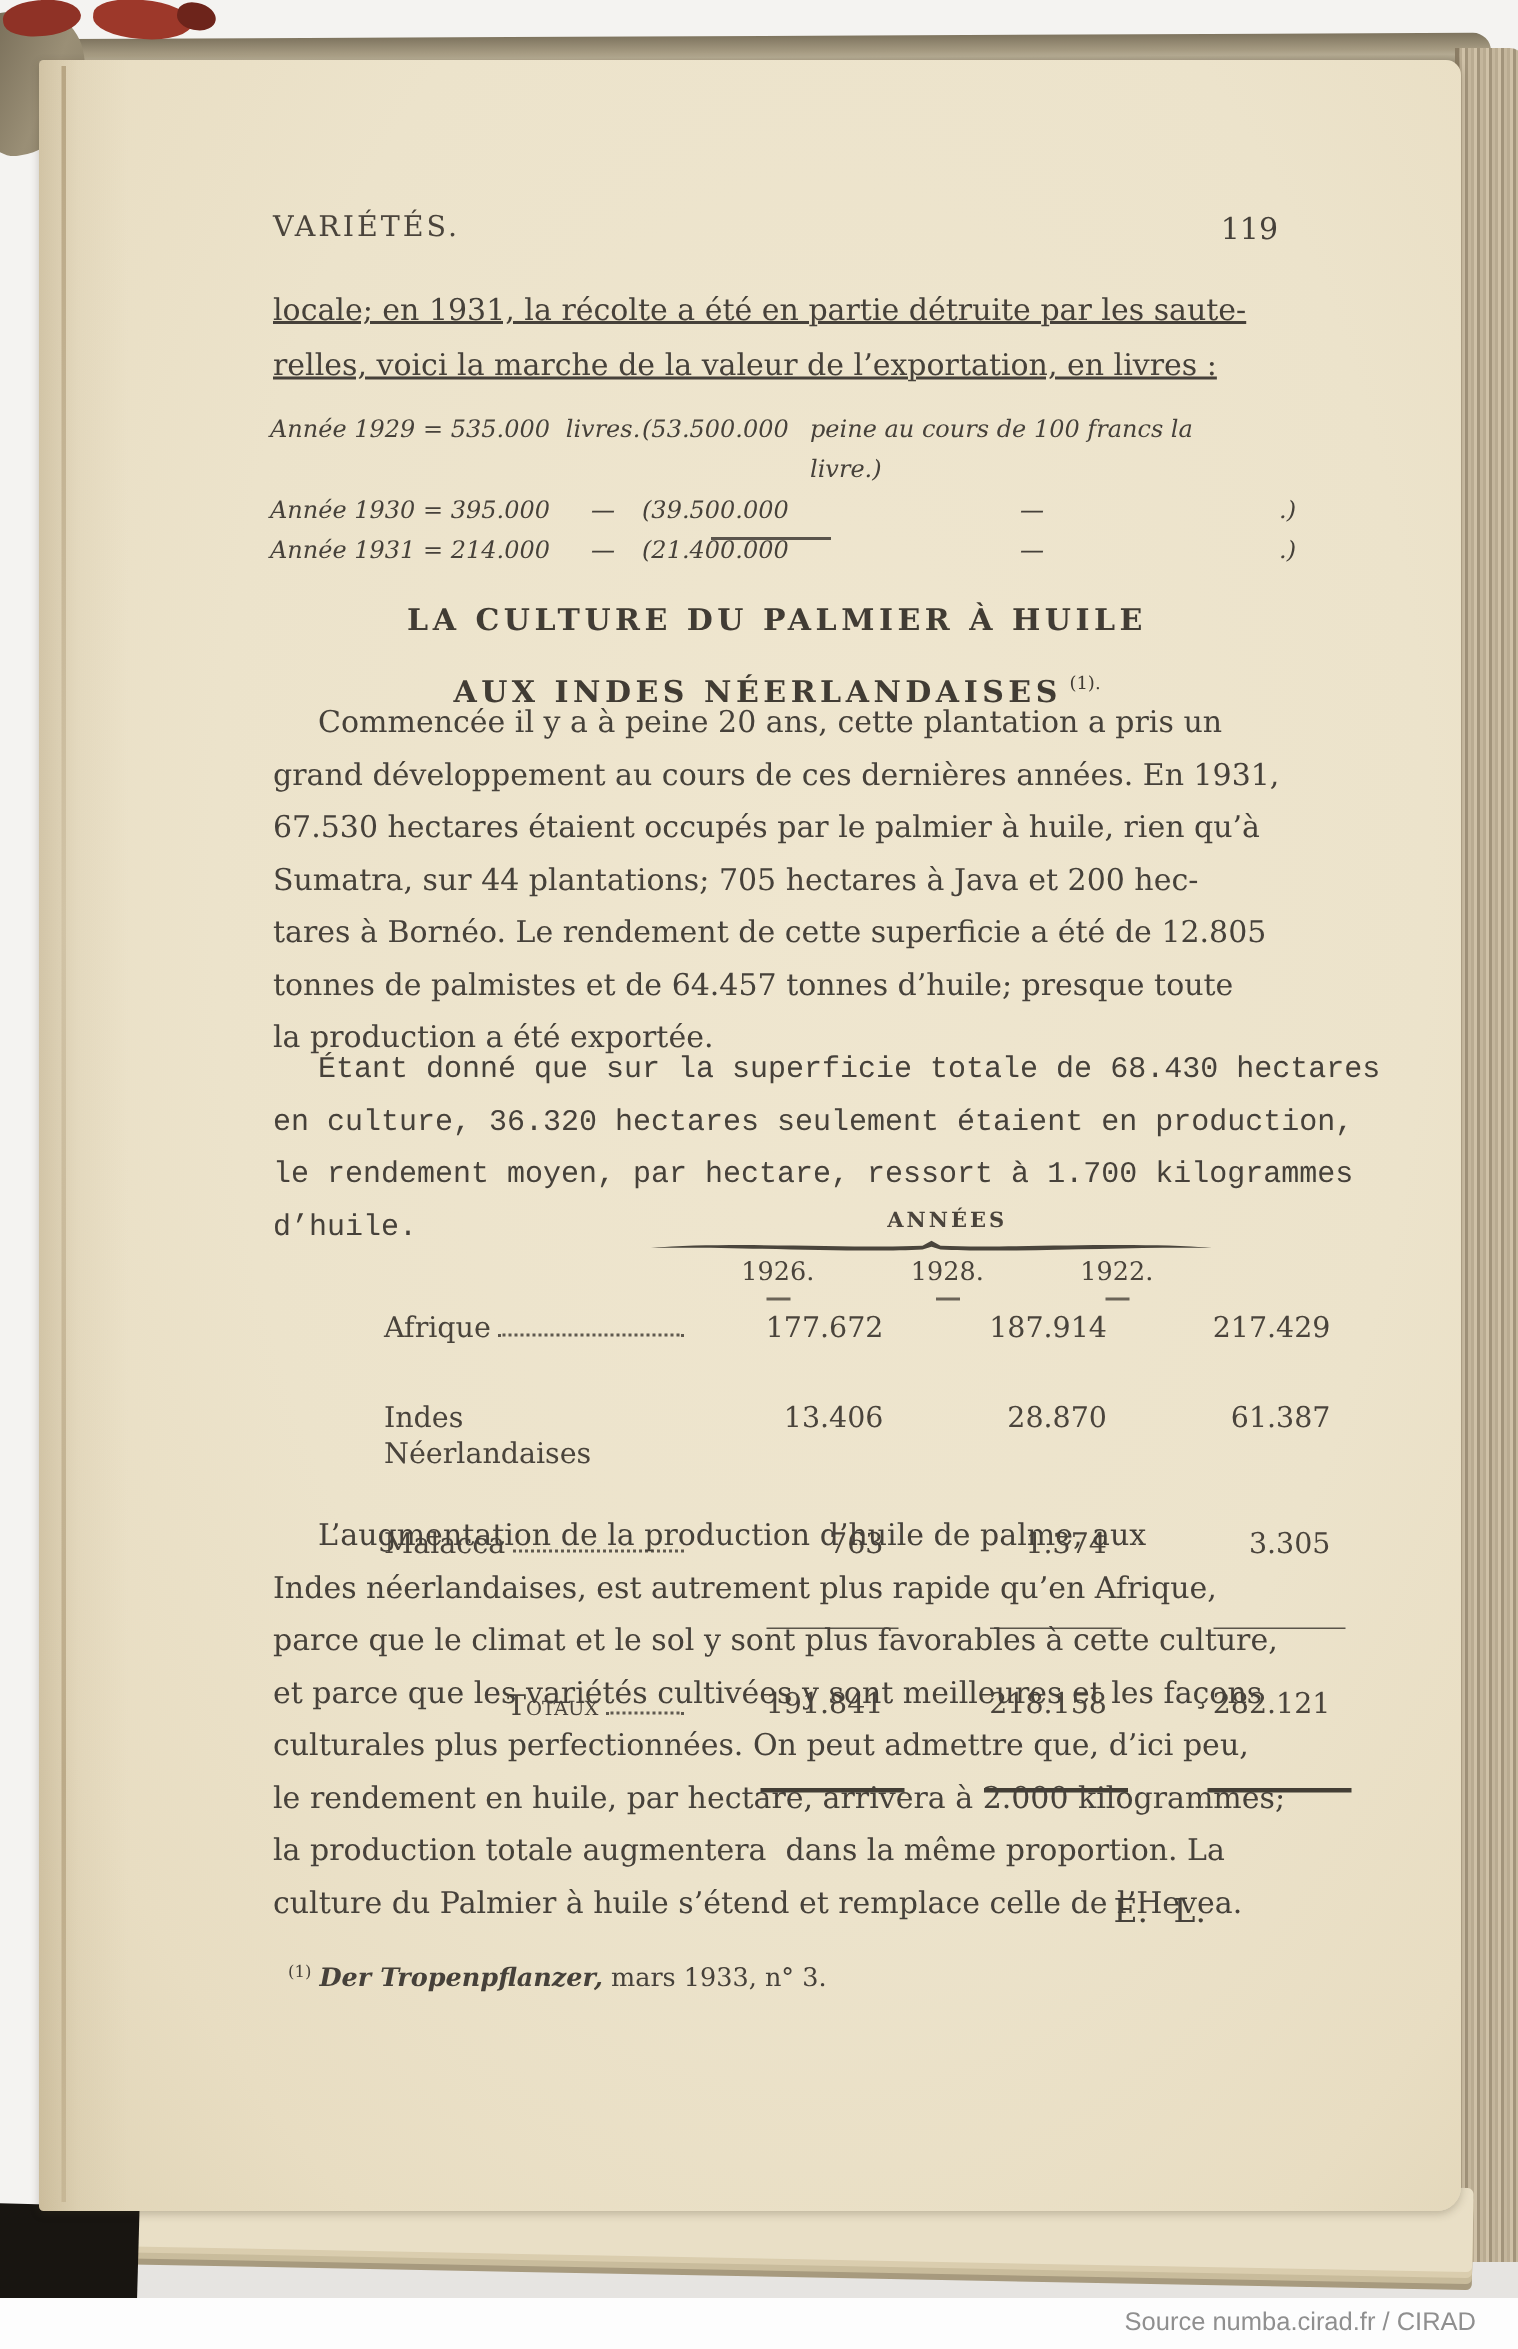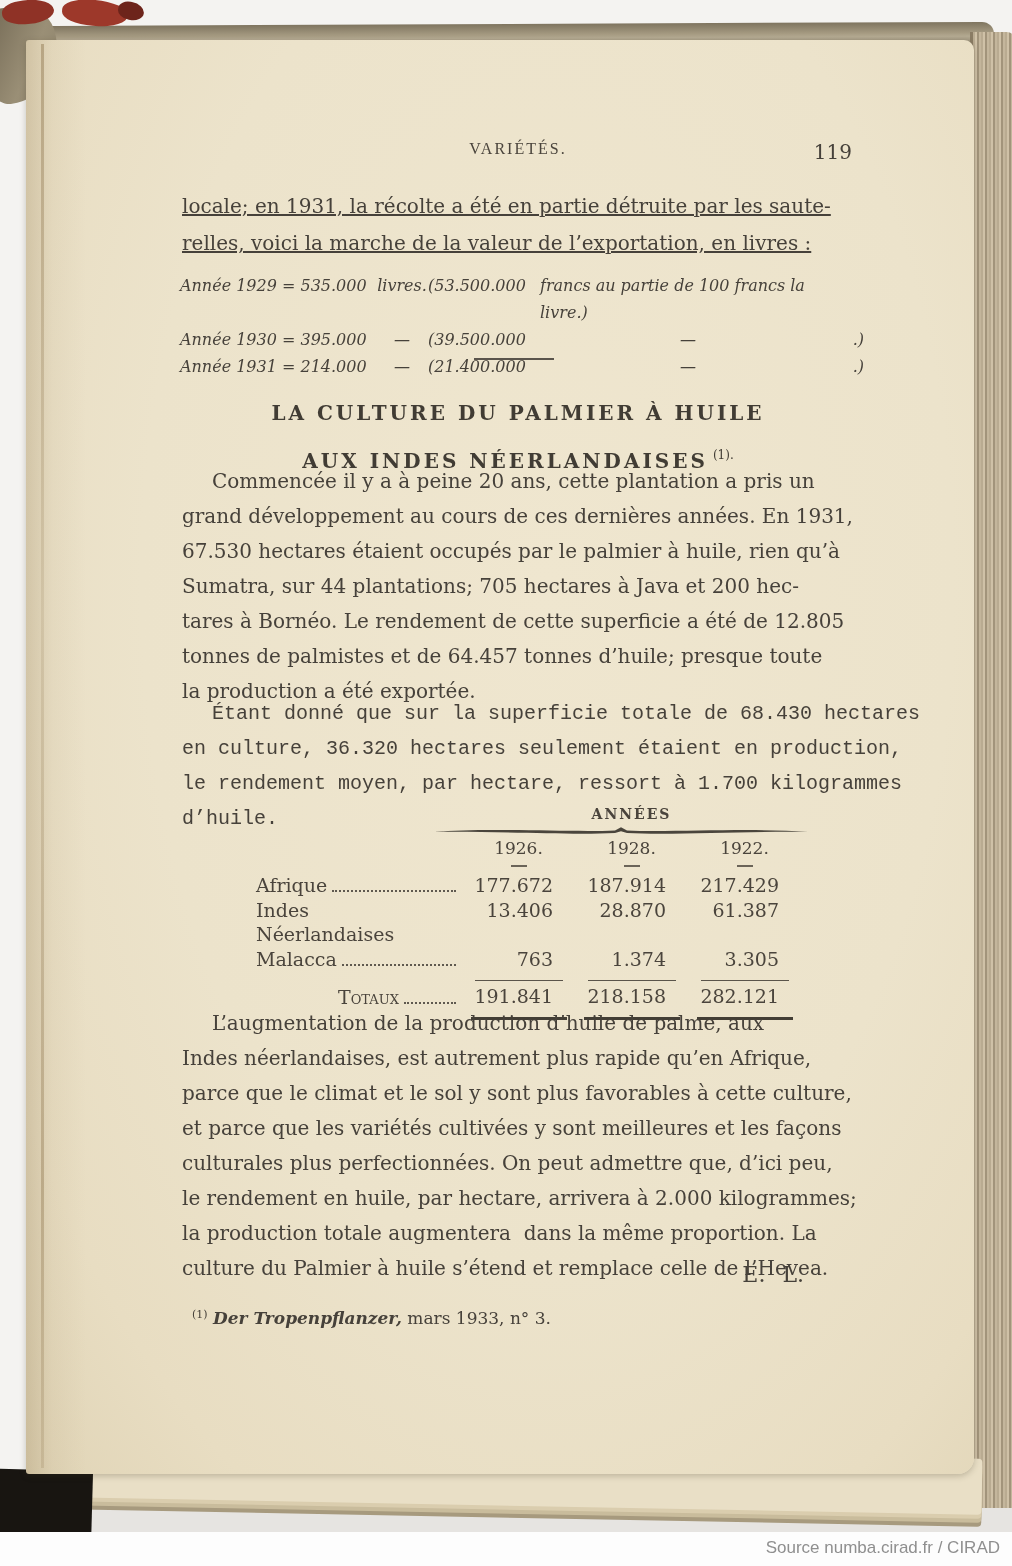"VARIÉTÉS." .rh-title { font-family: Liberation Serif, serif -> none; font-size: 16px -> 19px; text-align: center -> left }
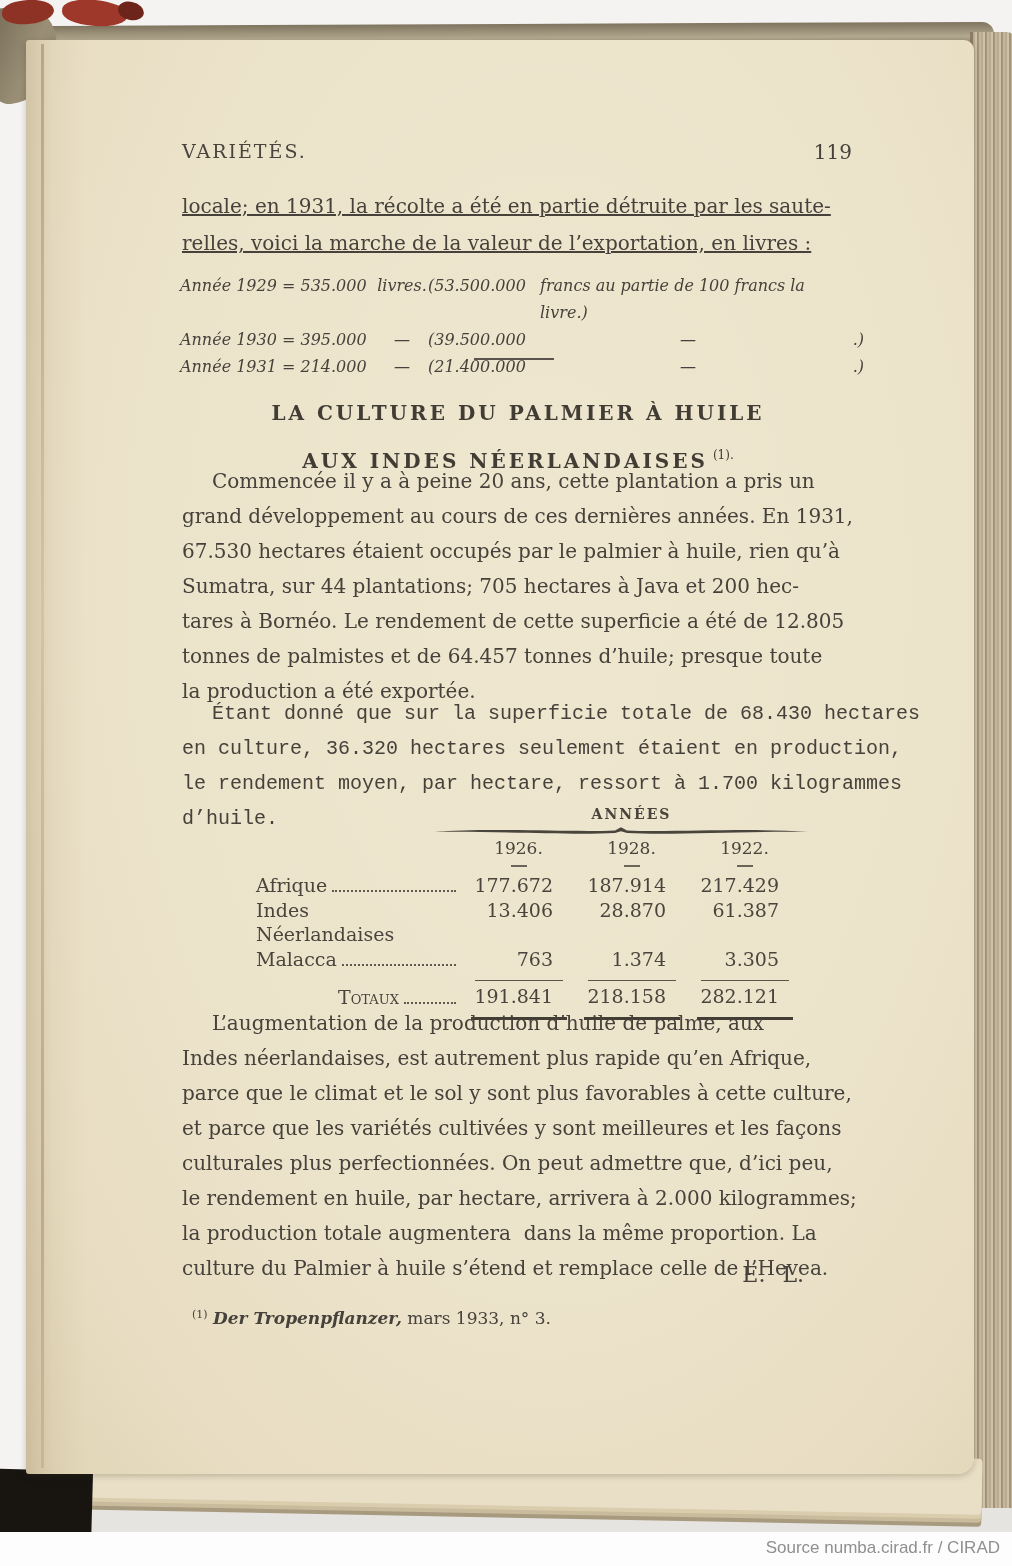"francs au partie de 100" span { text: francs au partie -> peine au cours }
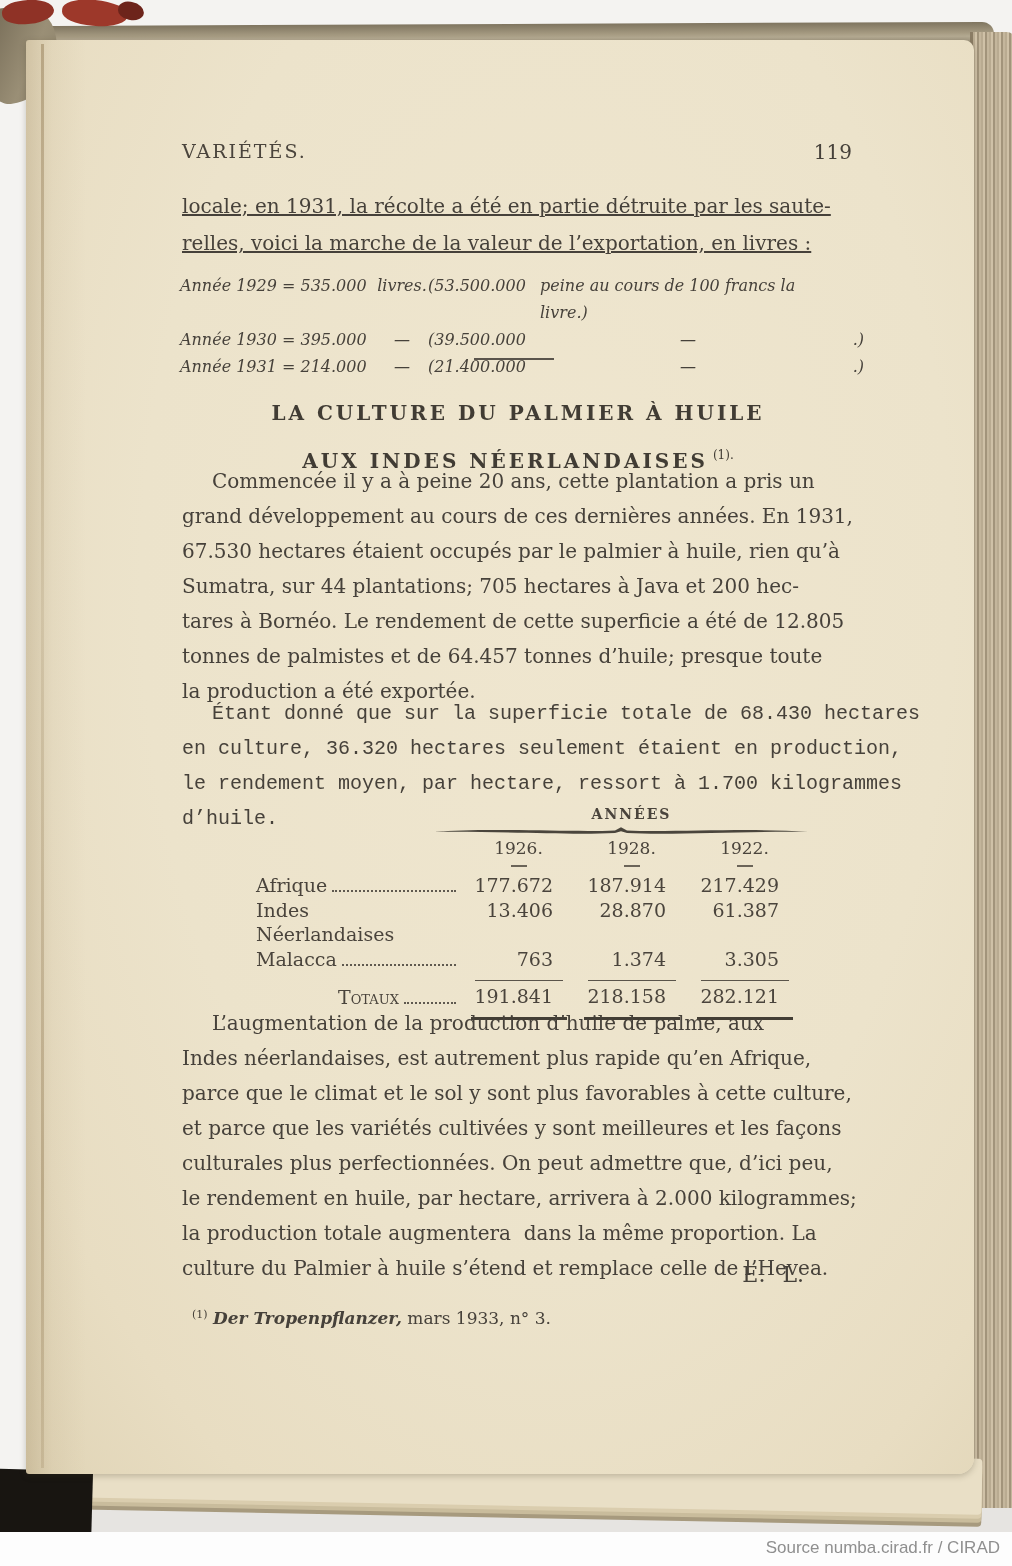"Afrique" .st-rows { gap: none -> 36px }
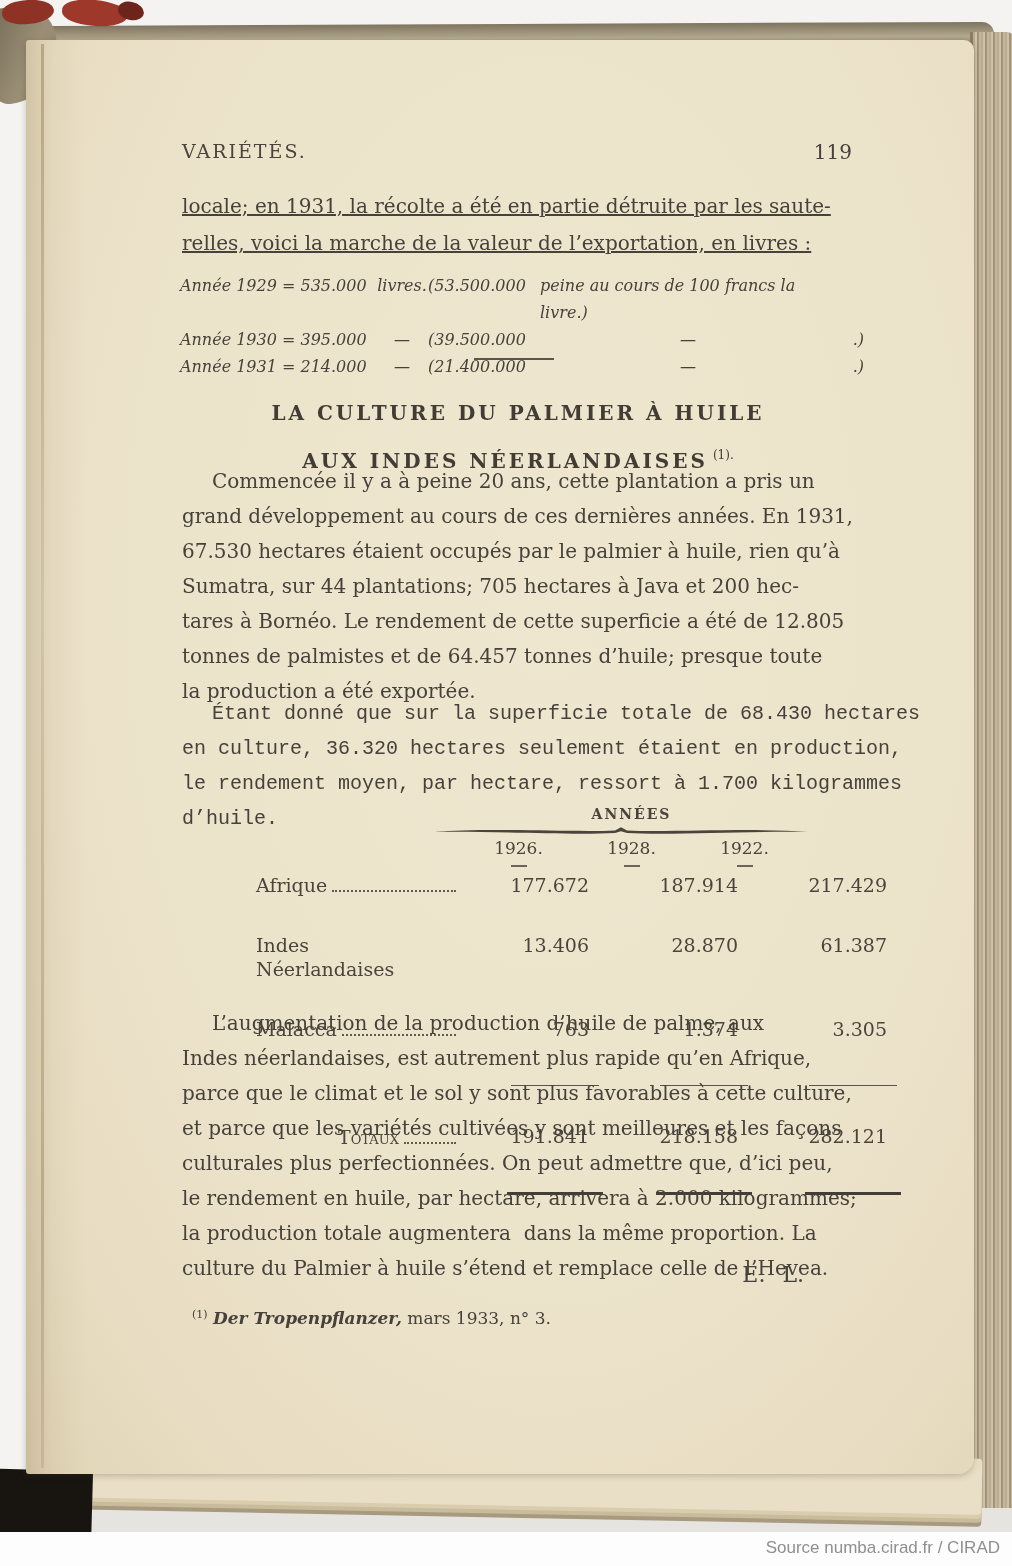"Source numba.cirad.fr / CIRAD" .attribution-bar { padding-right: 12px -> 28px }
